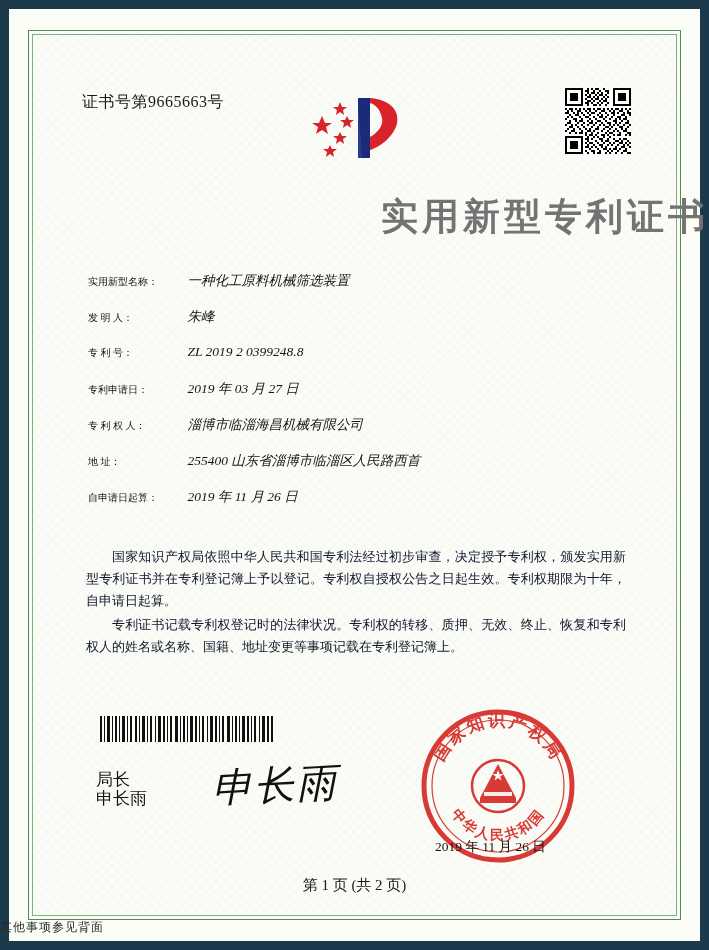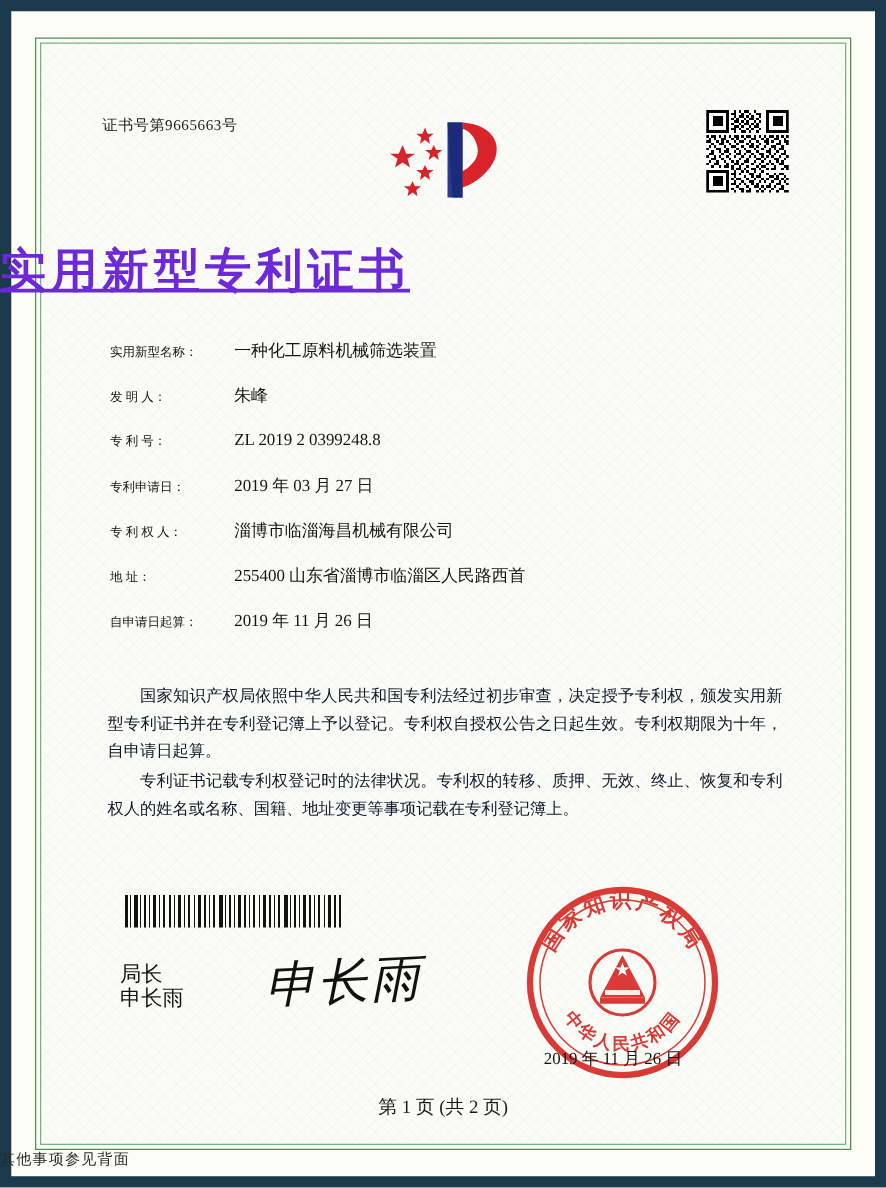"证书号第9665663号" .cert-no { font-size: 12px -> 16px }
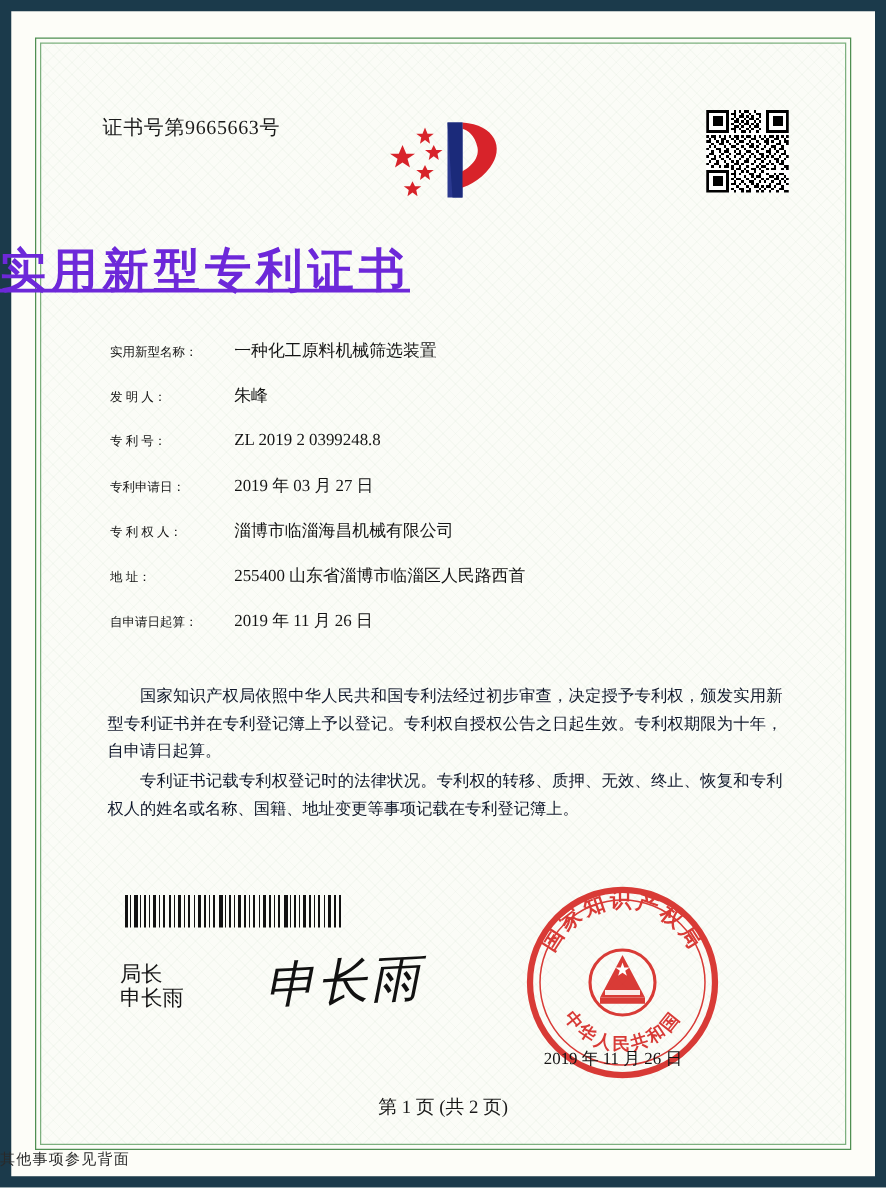"实用新型专利证书" .title { color: #6d28d9 -> #737373; text-align: left -> right; text-decoration: underline -> none }
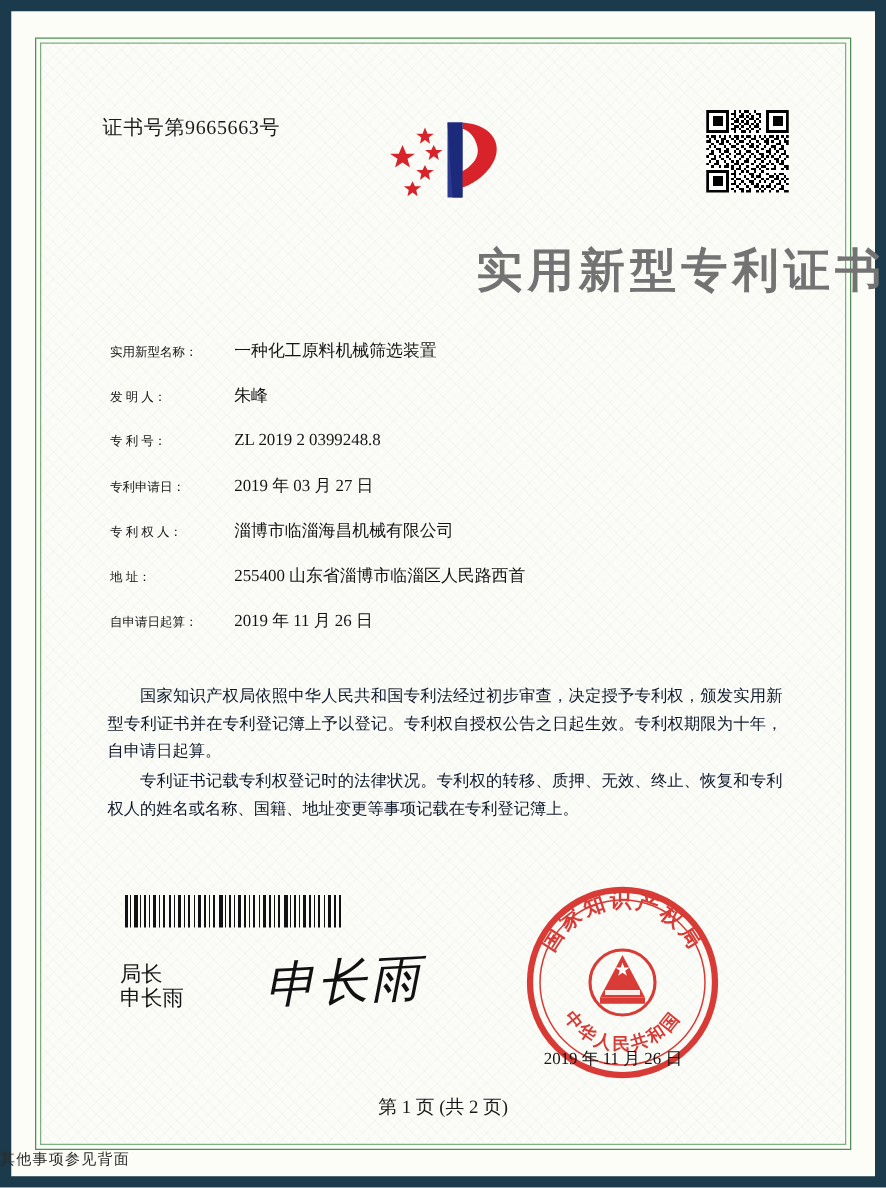"一种化工原料机械筛选装置" .field-value { font-style: none -> italic }
